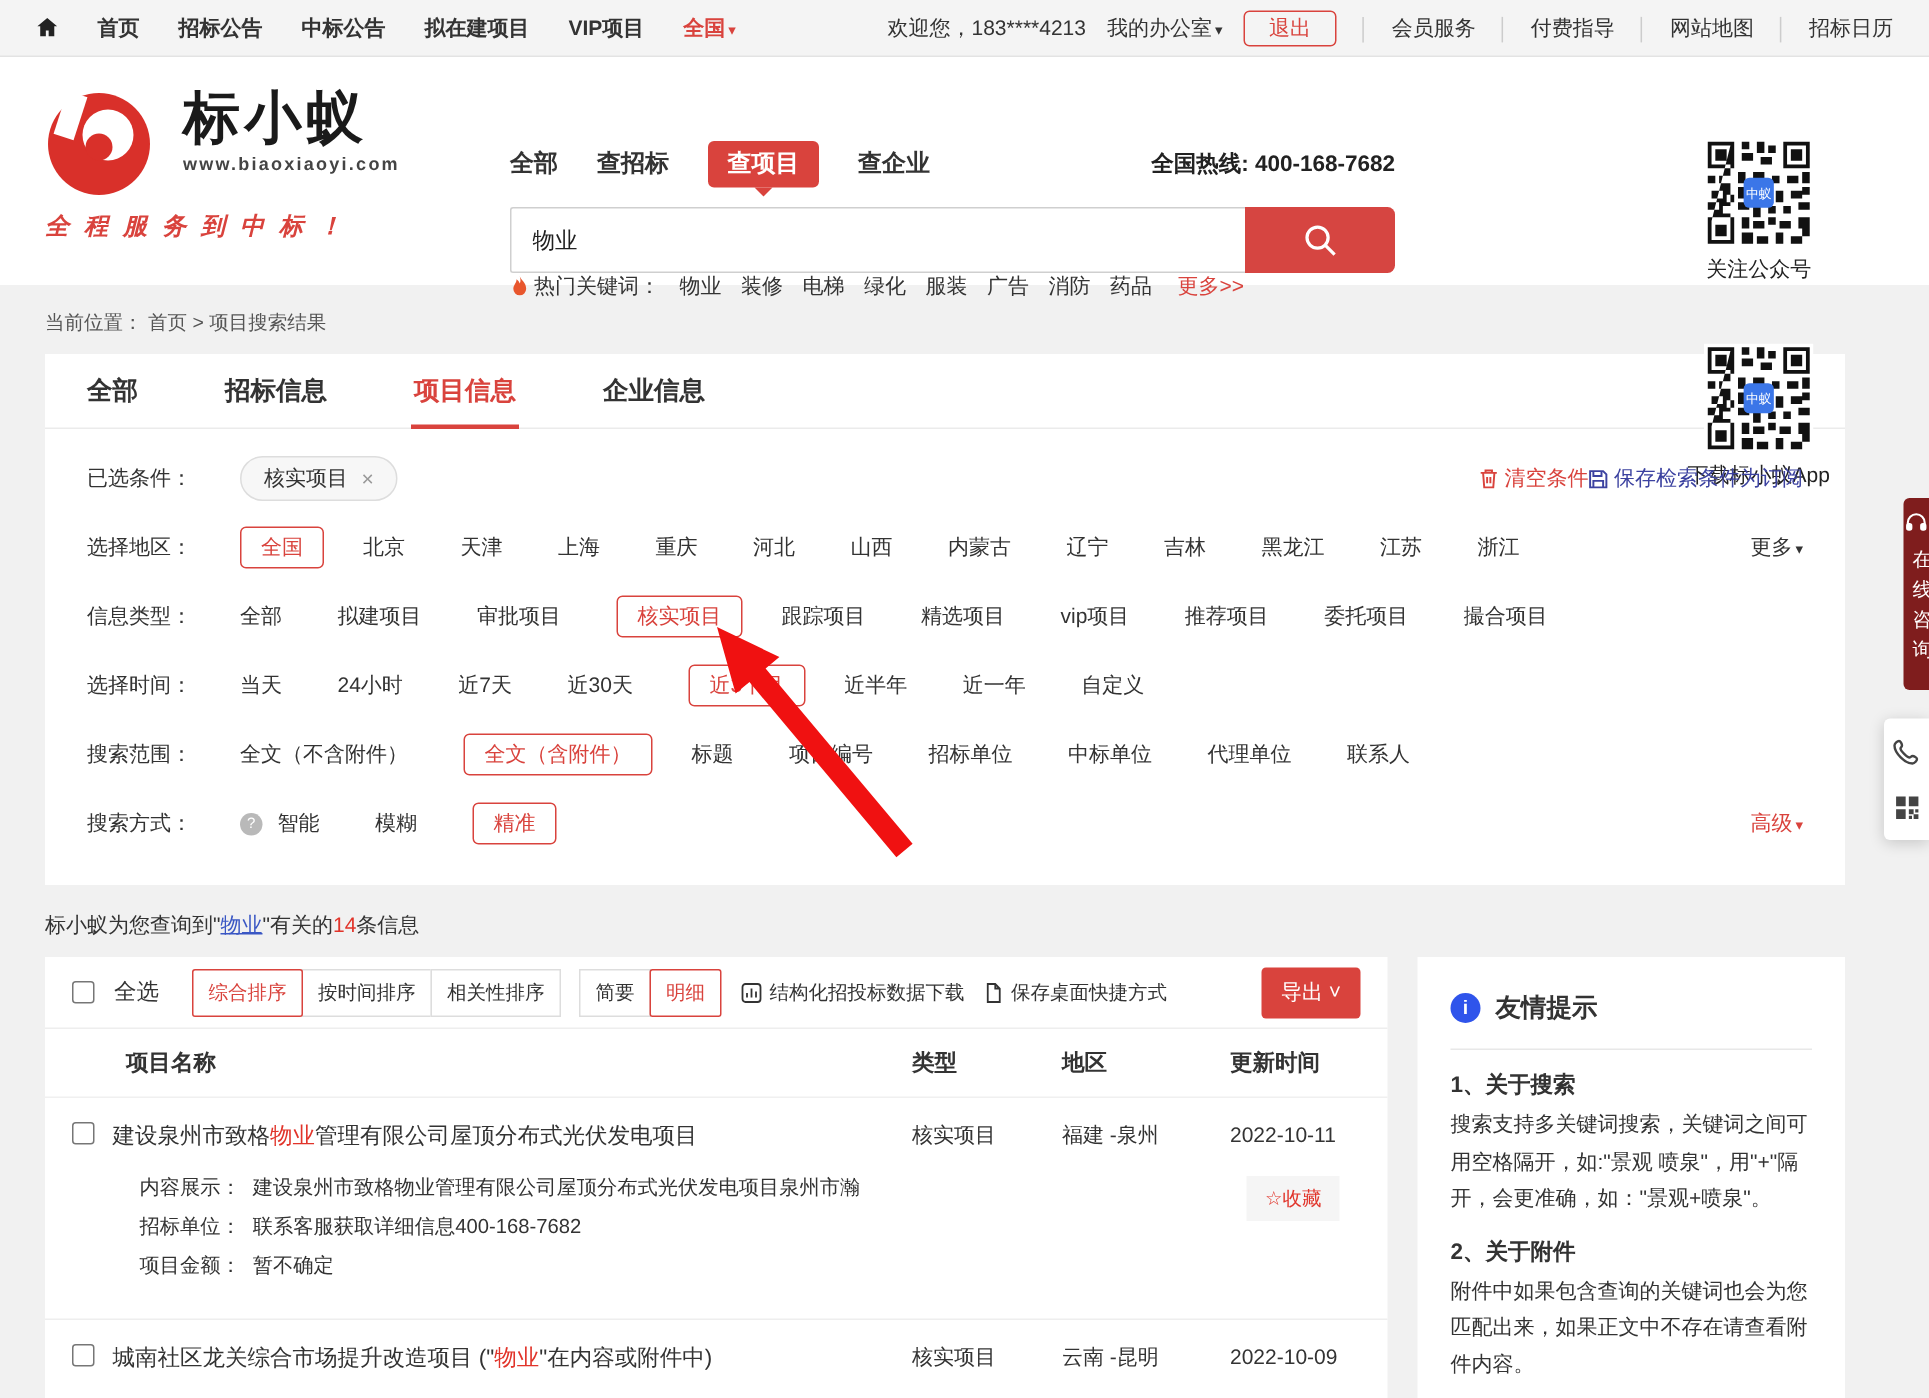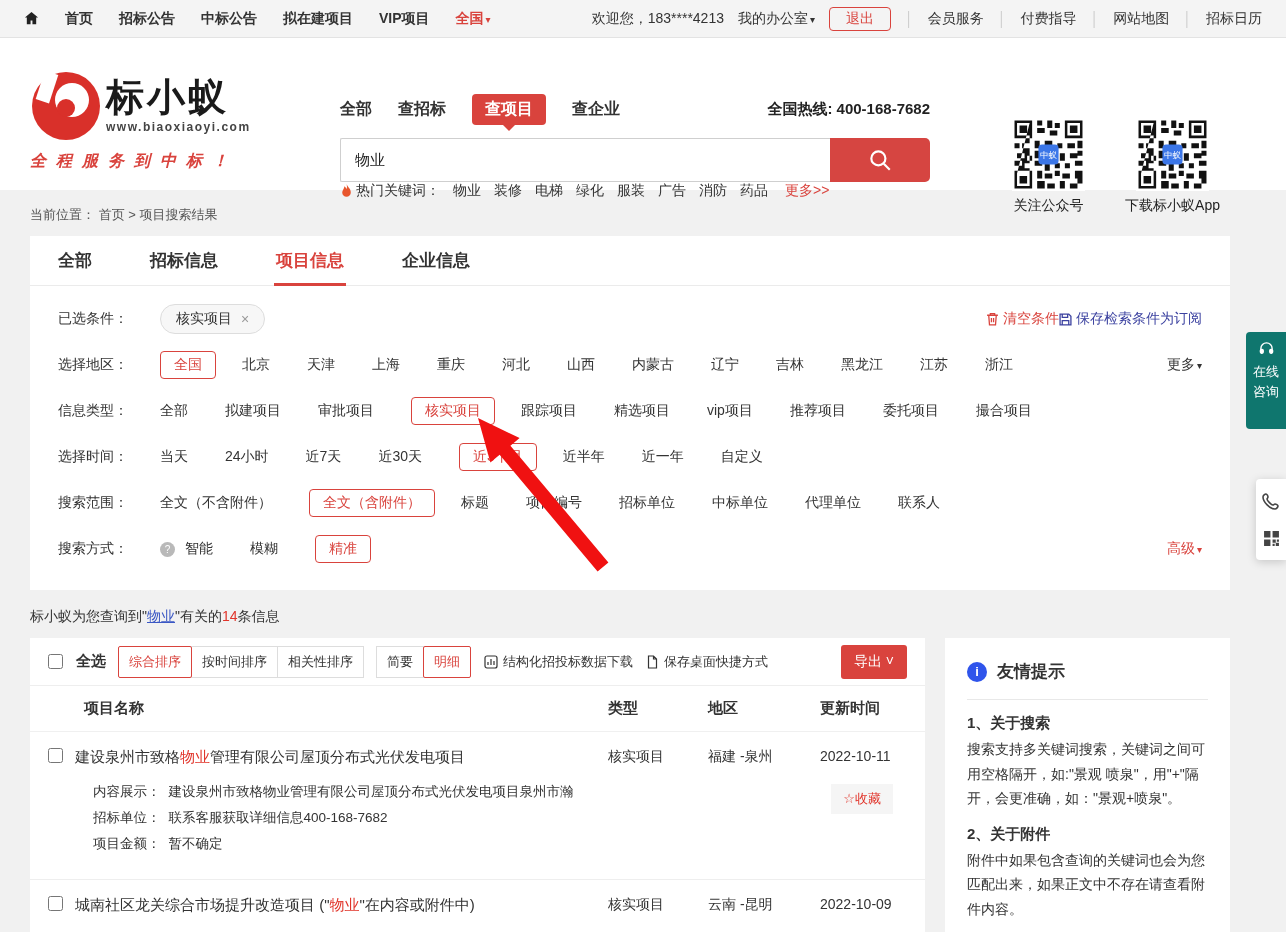"标小蚁" .logo-row { align-items: center -> flex-start; gap: 4px -> 20px; margin-top: 10px -> none }
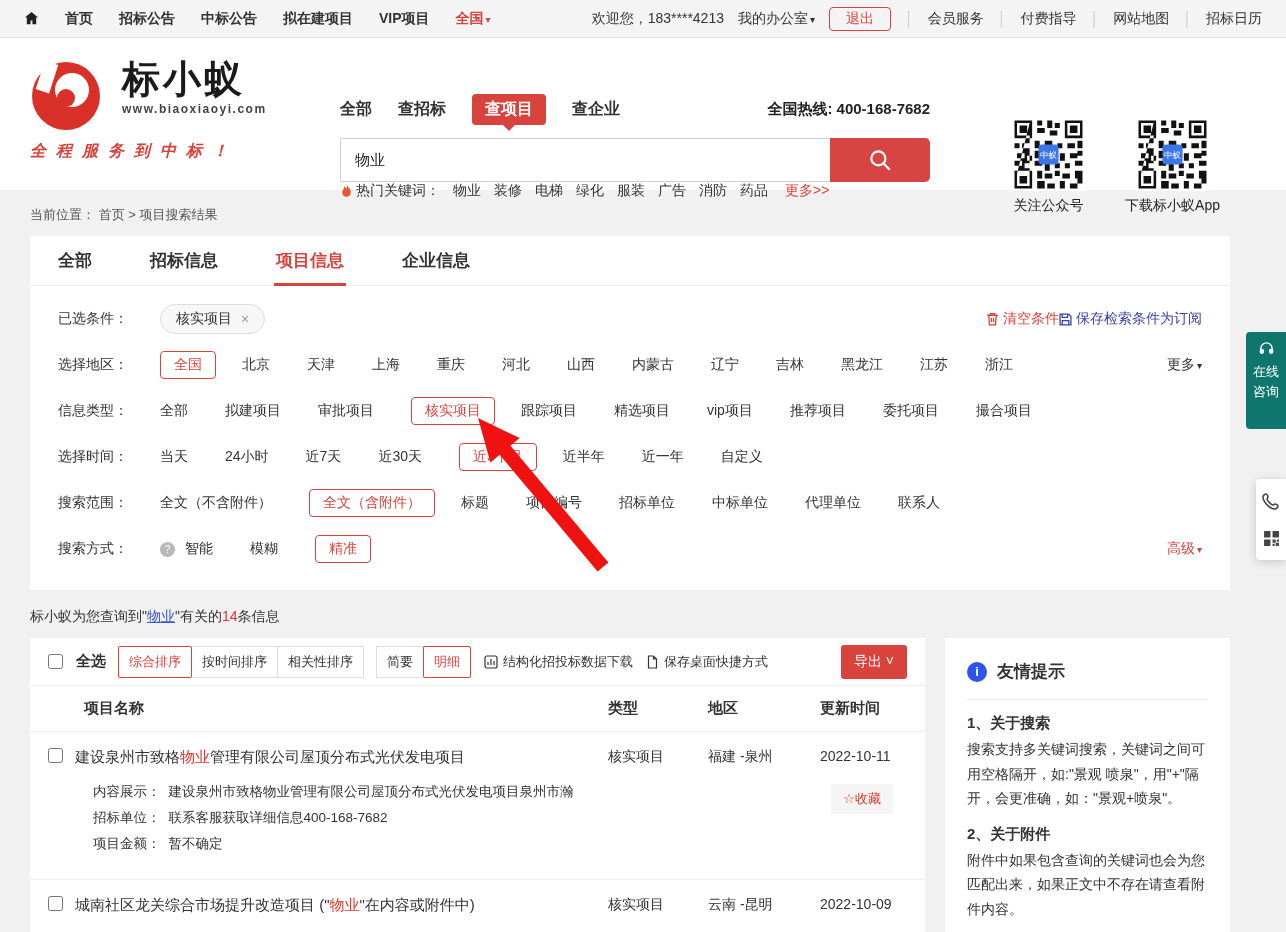"中蚁" .qr-block { flex-direction: none -> column; top: 80px -> 54px }
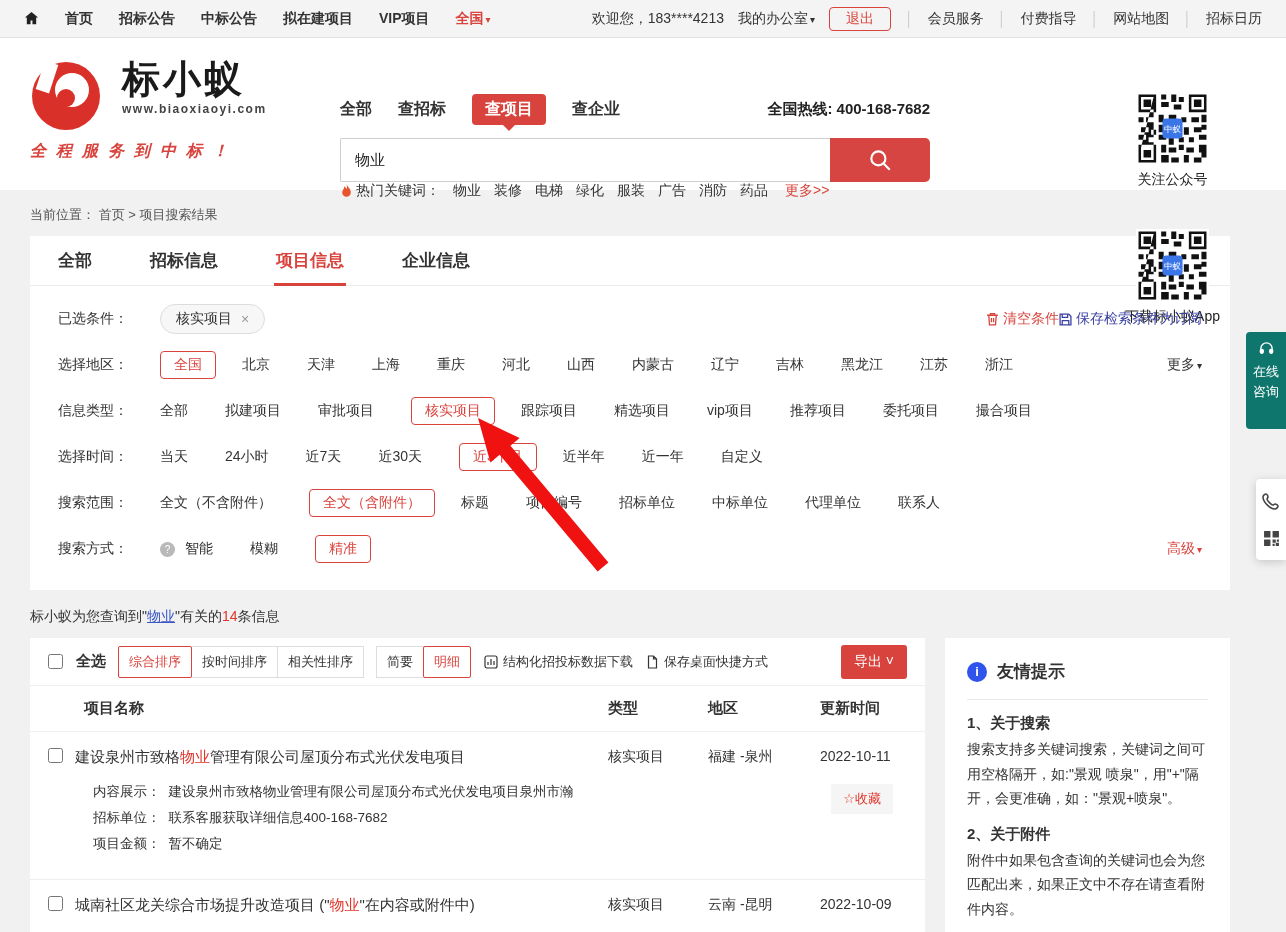"在线咨询" .consult-tab { background: #0f766e -> #7f1d1d; padding: 9px 0 27px -> 9px 0 16px; width: 40px -> 17px }
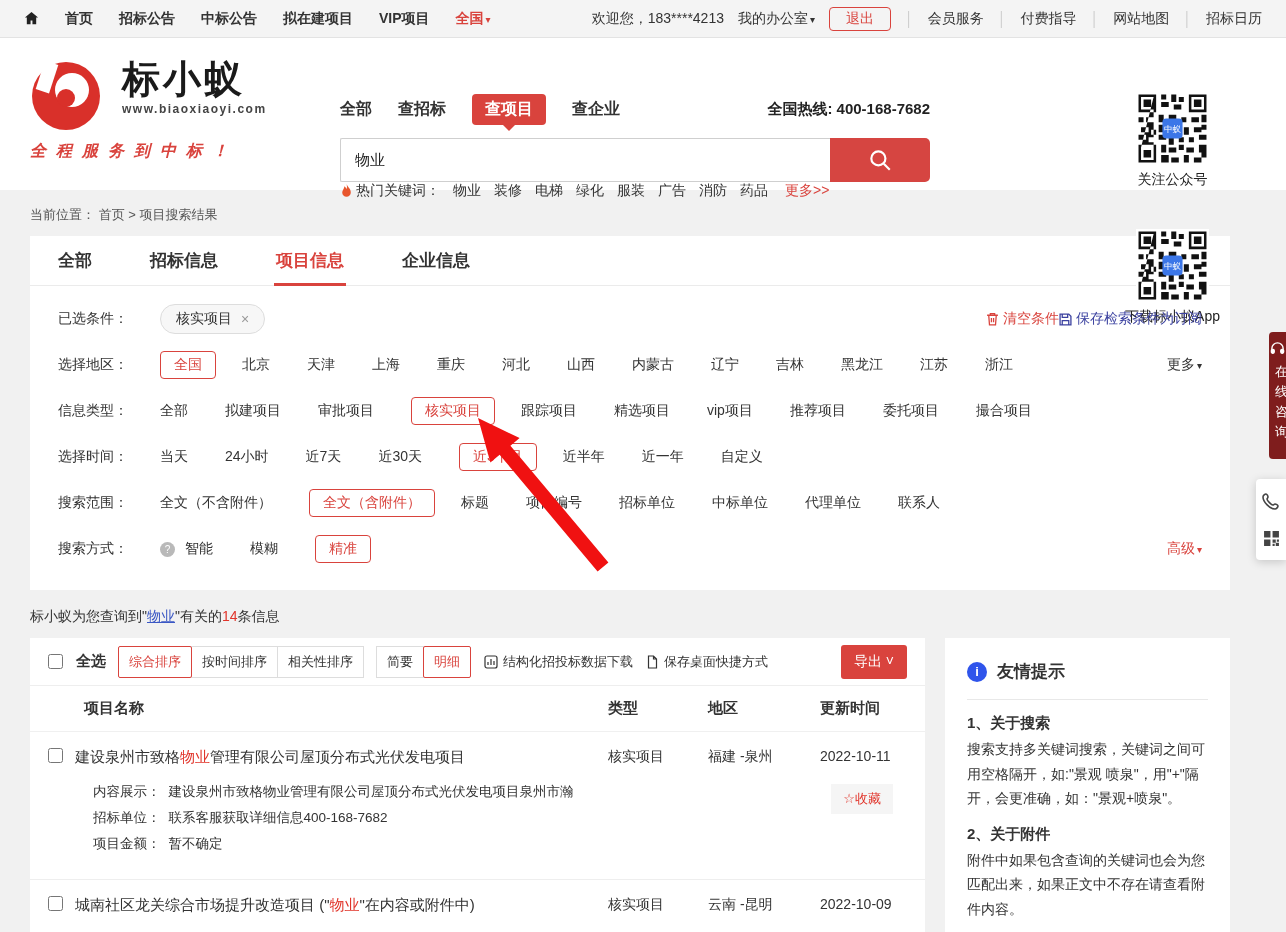"全选" .sel-all { font-weight: 700 -> 400; margin-right: 0 -> 10px }
